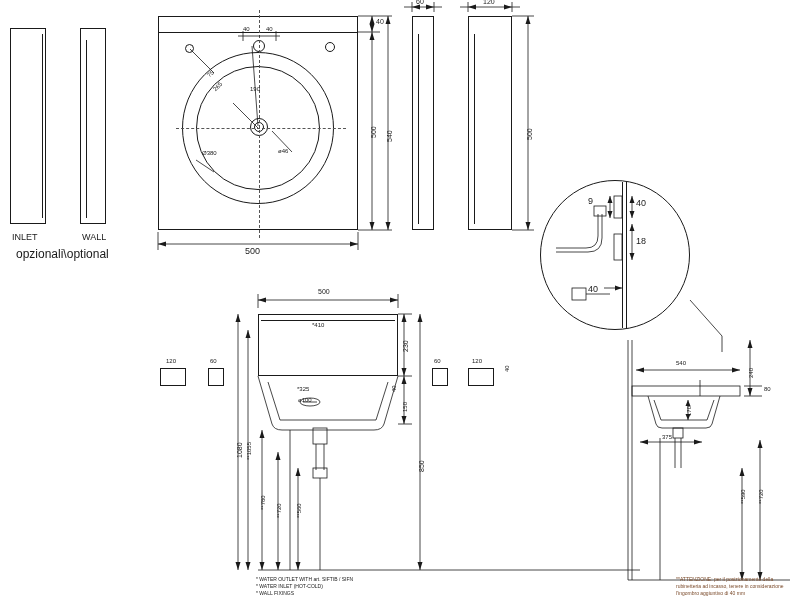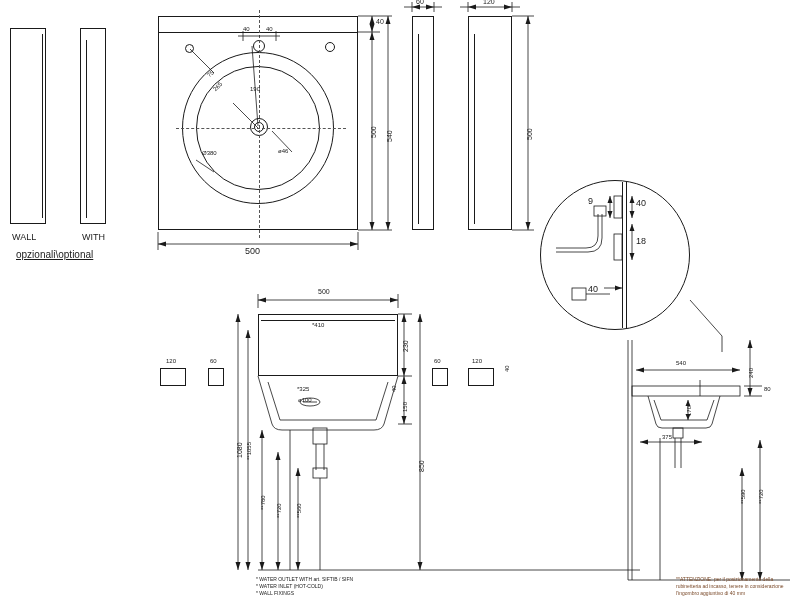"WALL" div.t9 { text: WALL -> INLET }
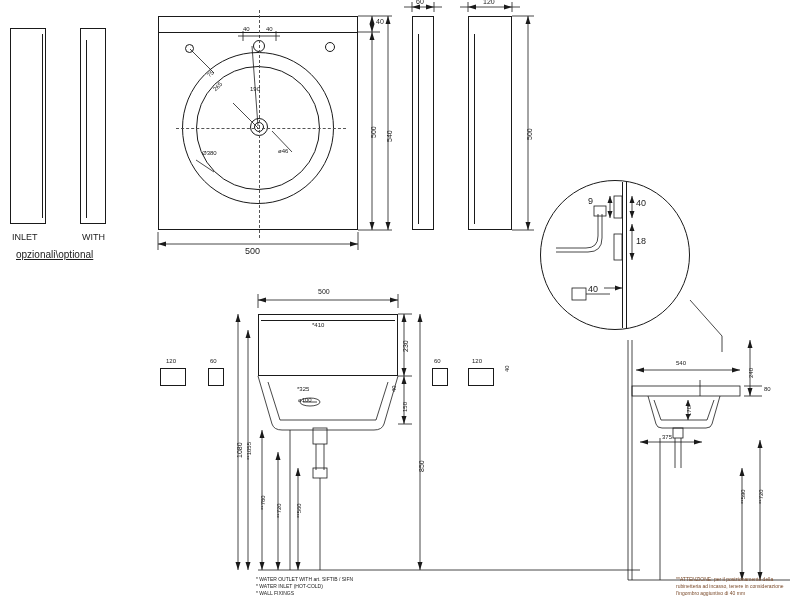"WITH" div.t9 { text: WITH -> WALL }
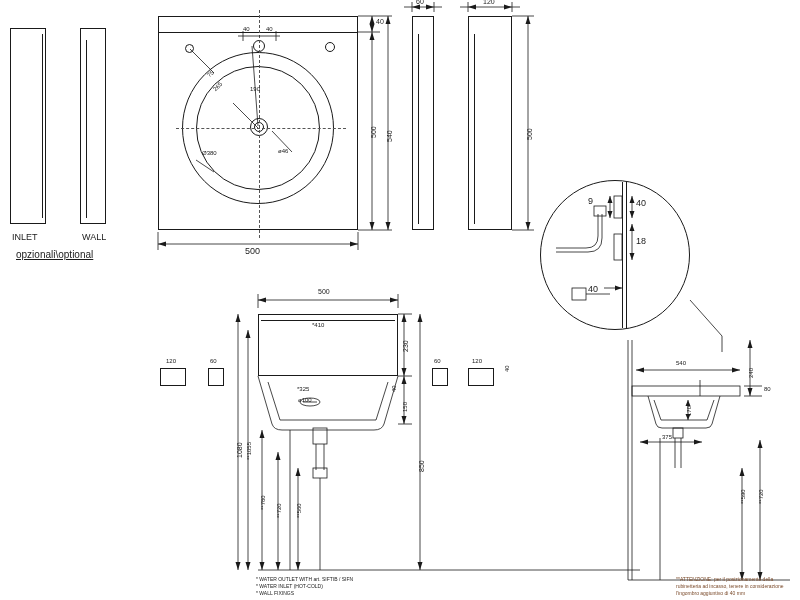"opzionali\optional" .t { font-size: 10px -> 12px; text-decoration: underline -> none }
